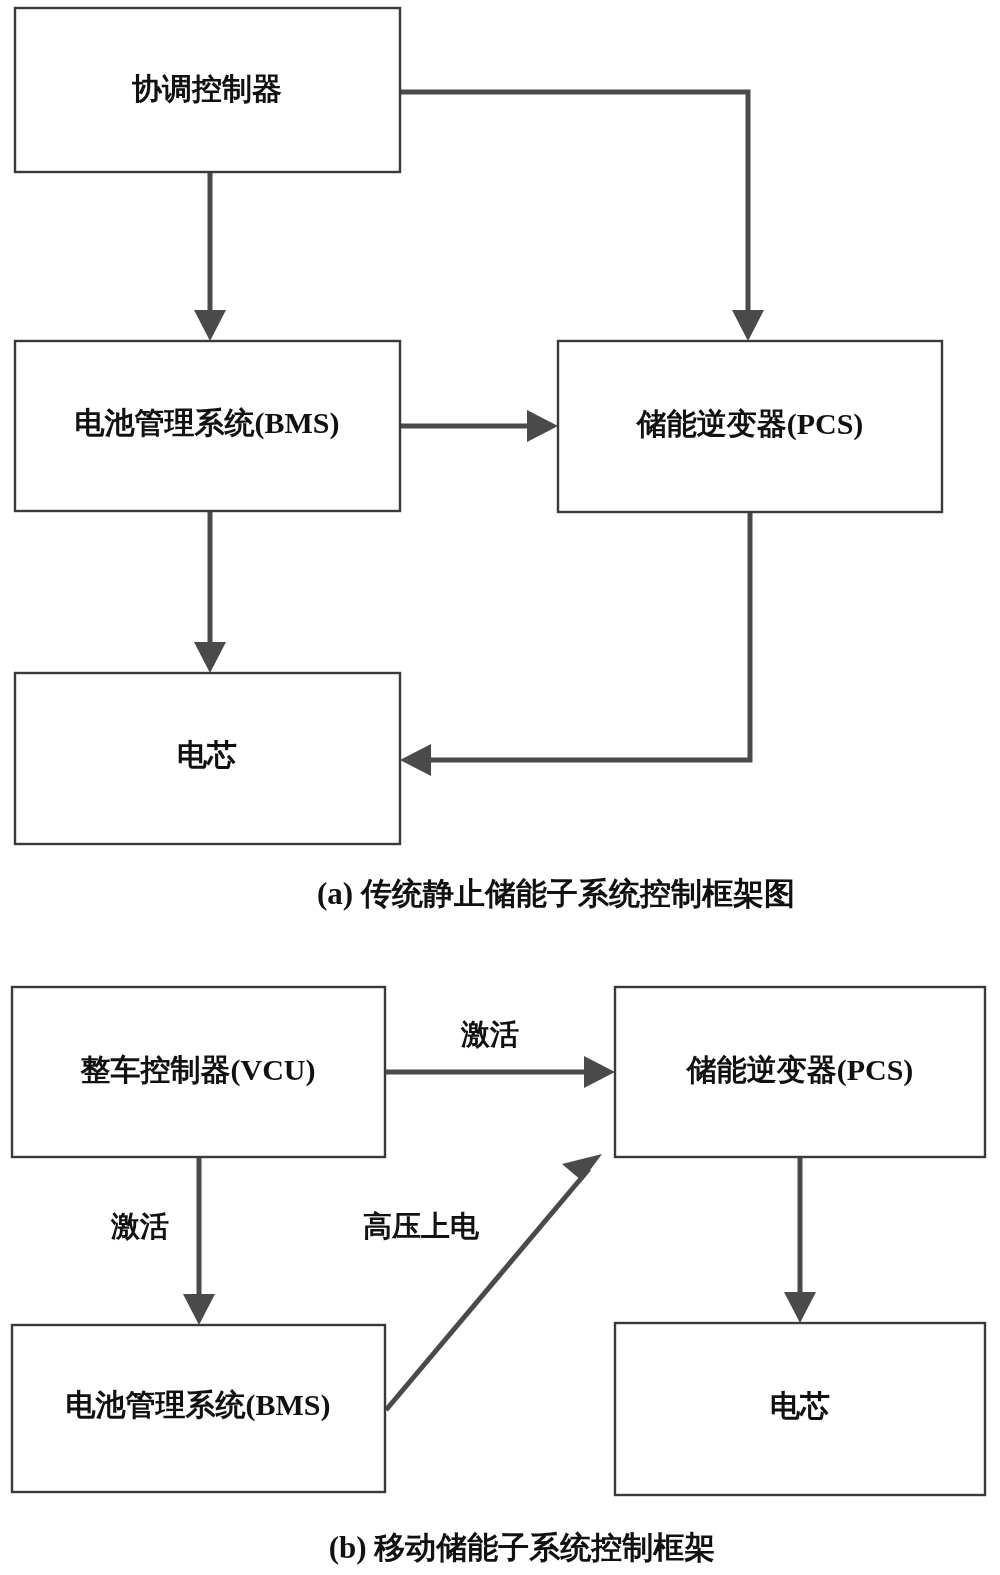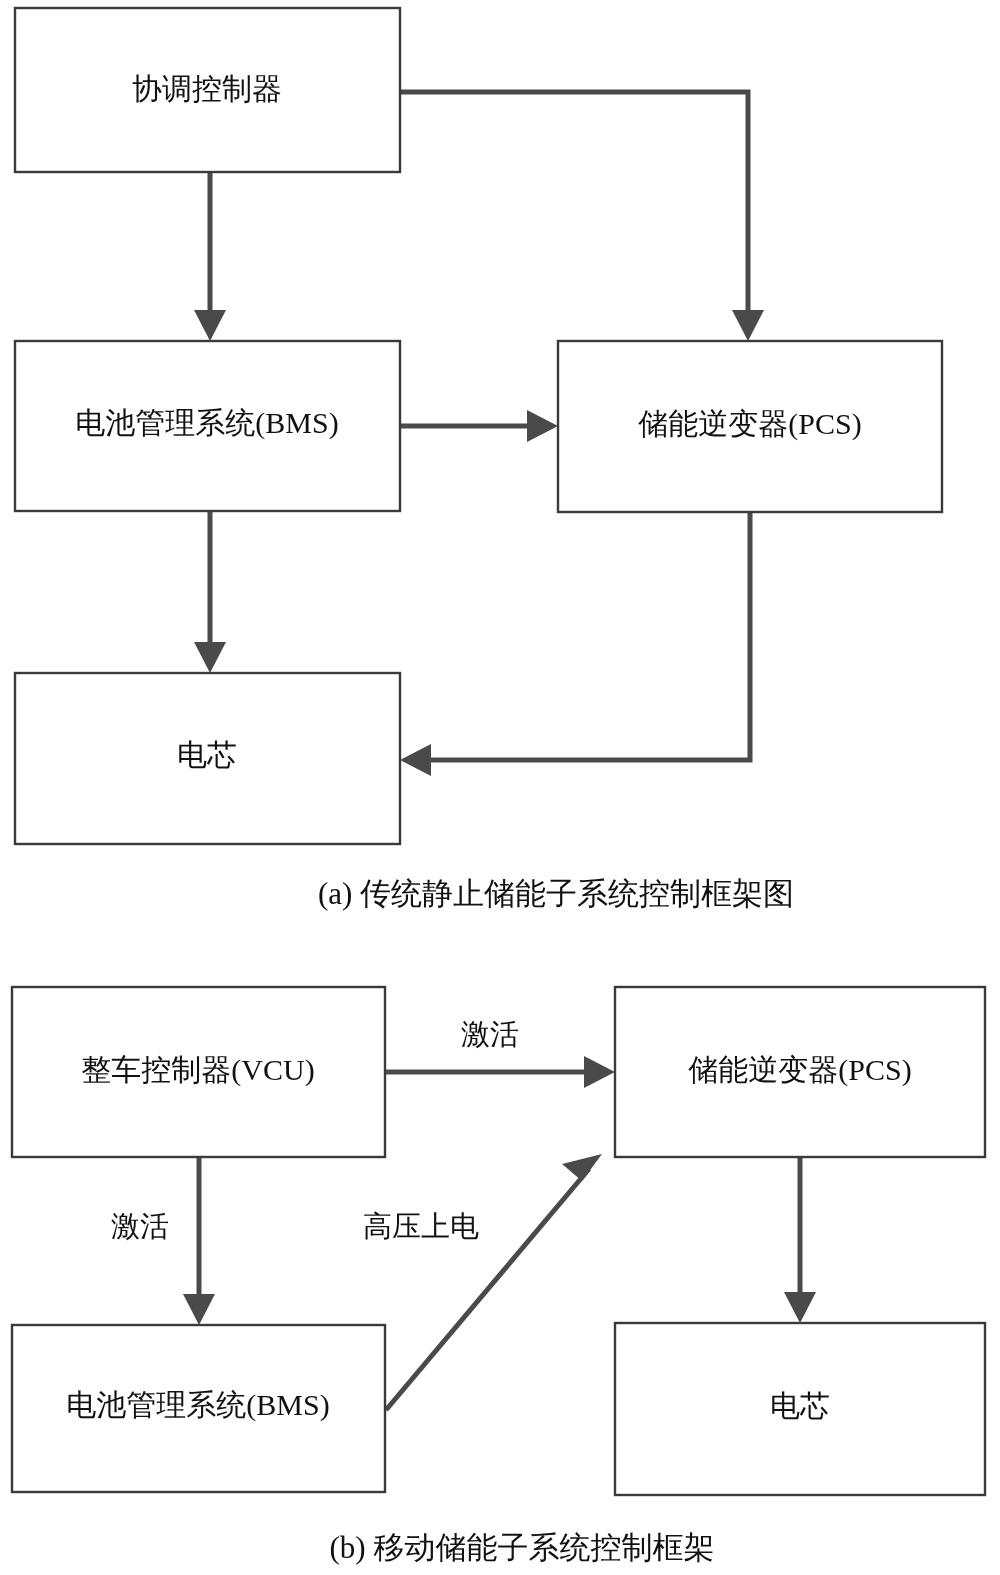"协调控制器" #root { font-weight: none -> bold }
